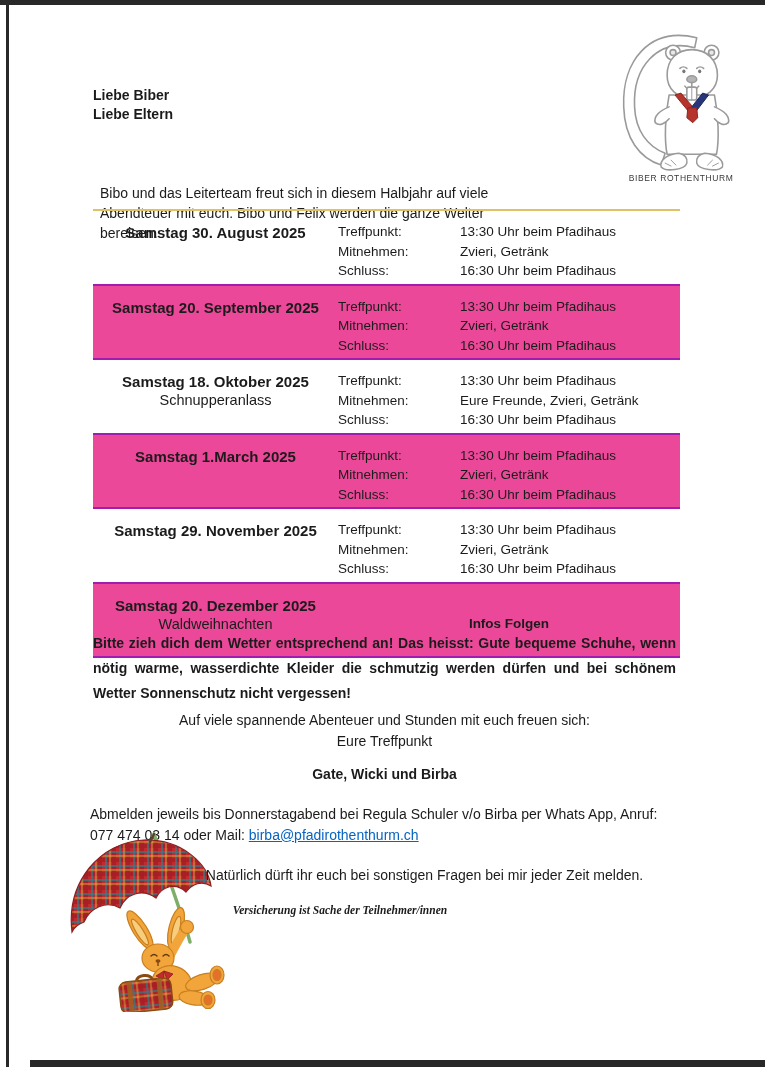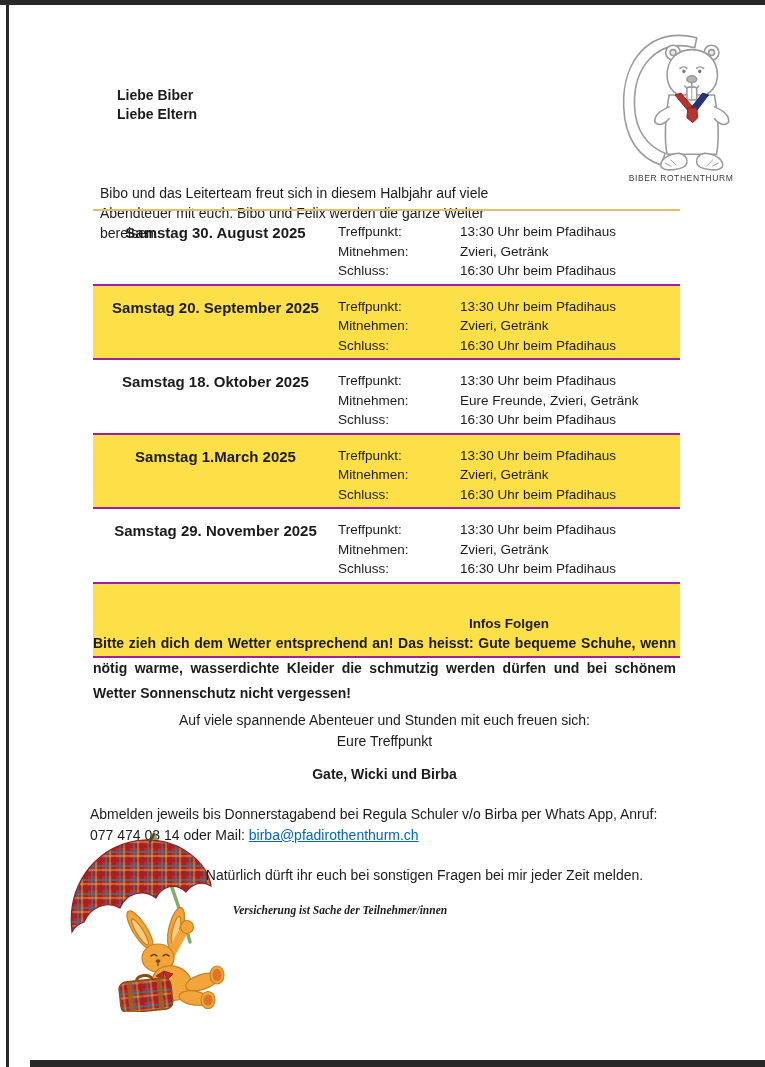"Liebe Biber" .greeting { margin-left: 24px -> none }
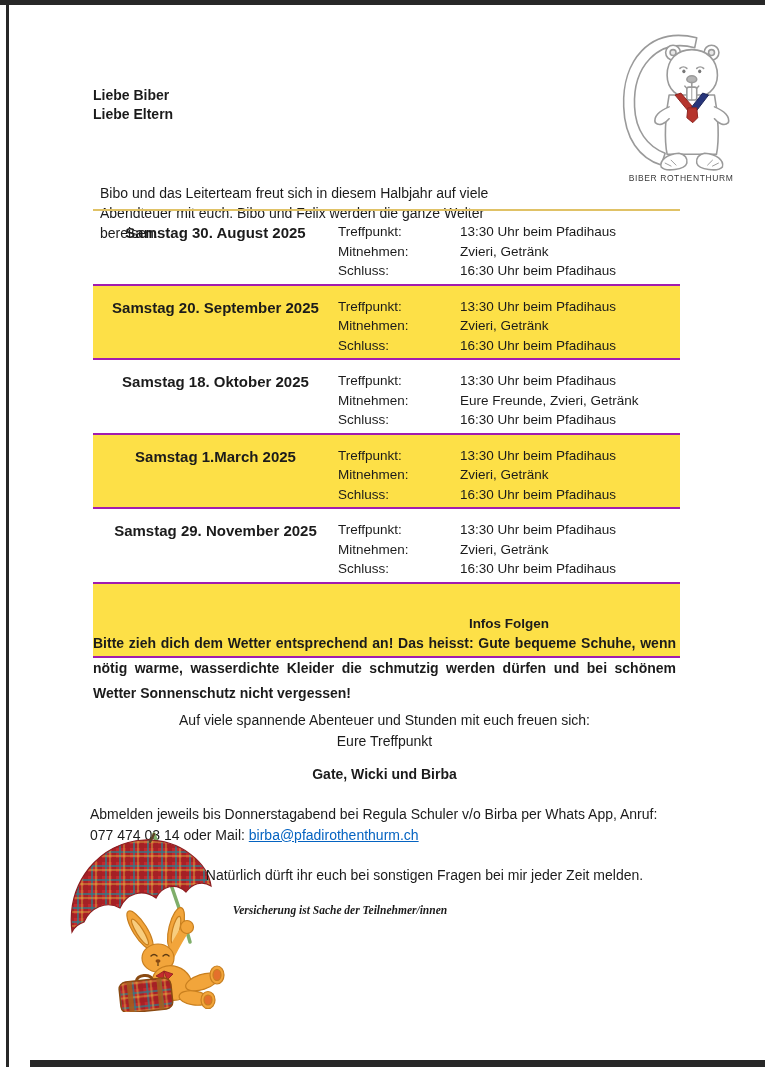"Samstag 20. September 2025" .srow.hl { background: #fde047 -> #ec4899 }
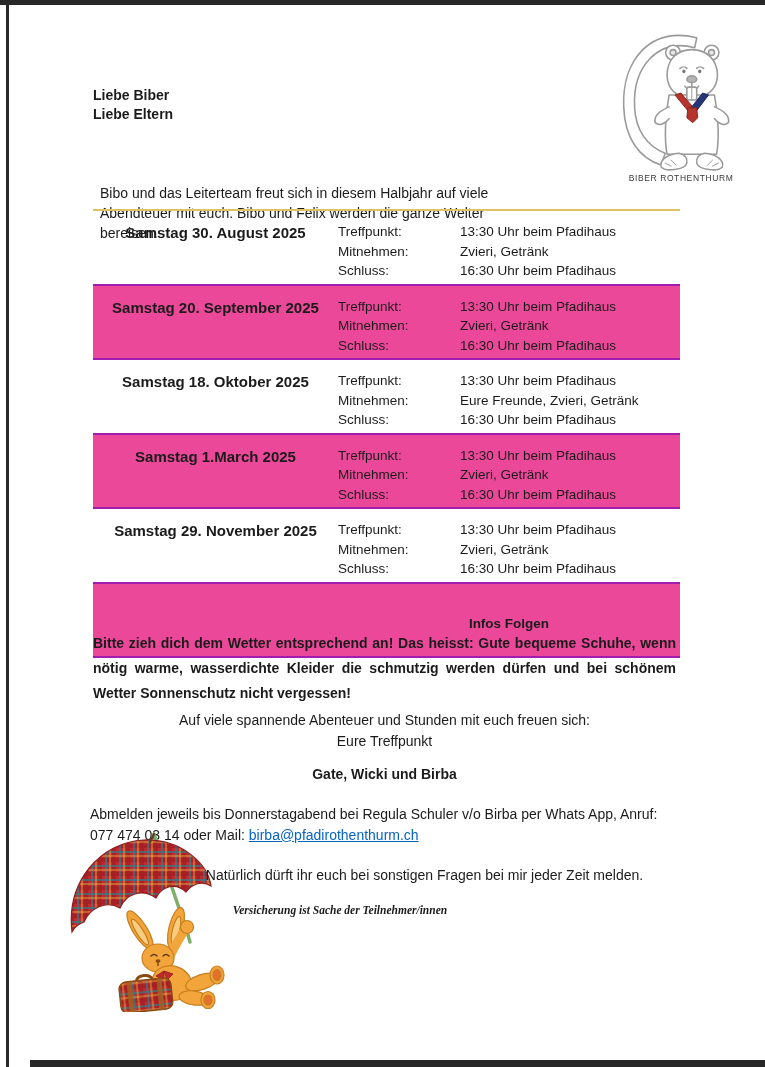"Schnupperanlass" div.subtitle { html: none -> <div>Schnupperanlass</div> }
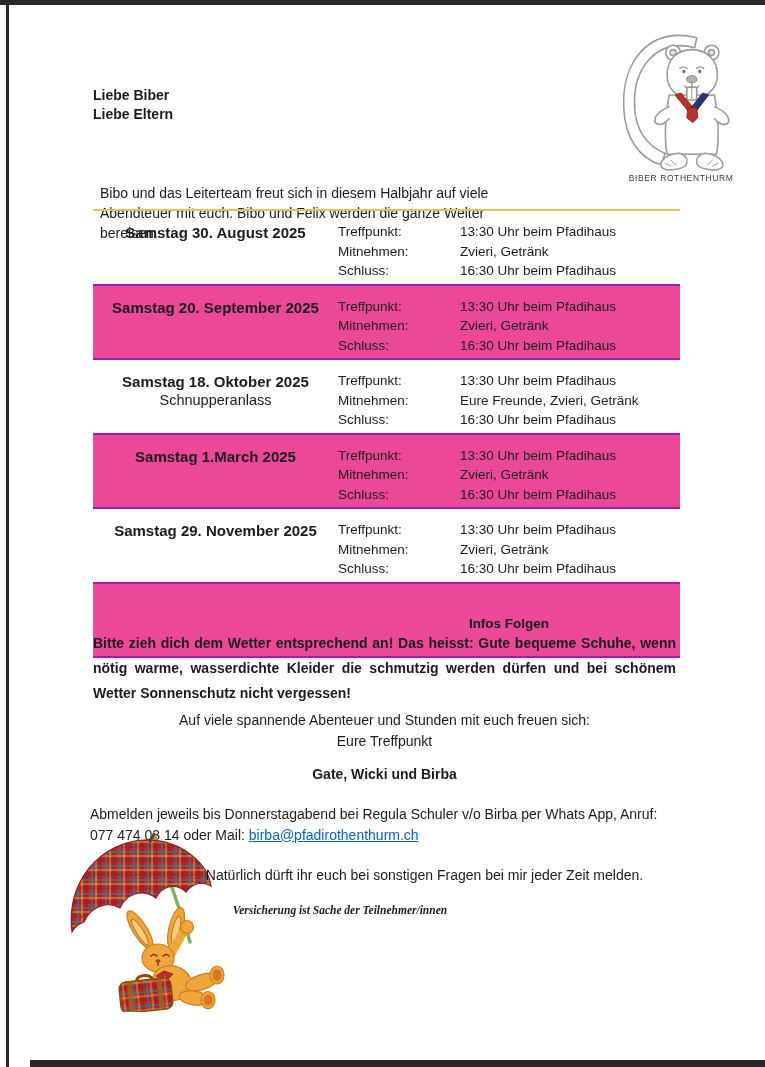"Samstag 20. Dezember 2025" div.c-date { html: none -> <div> <div>Samstag 20. Dezember 2025</div> <div>Waldweihnachten</div> </div> }
